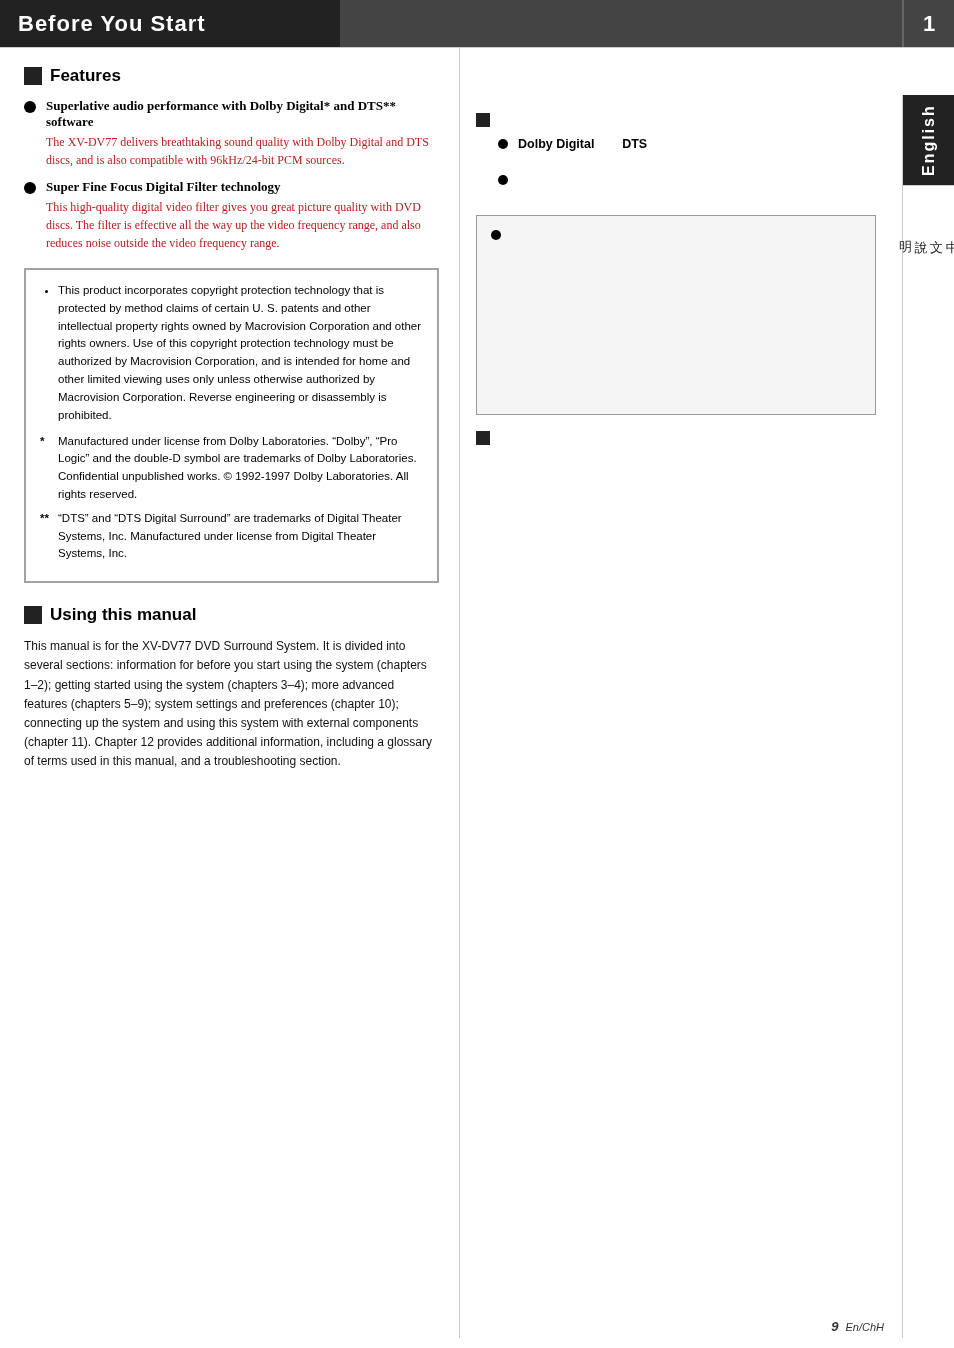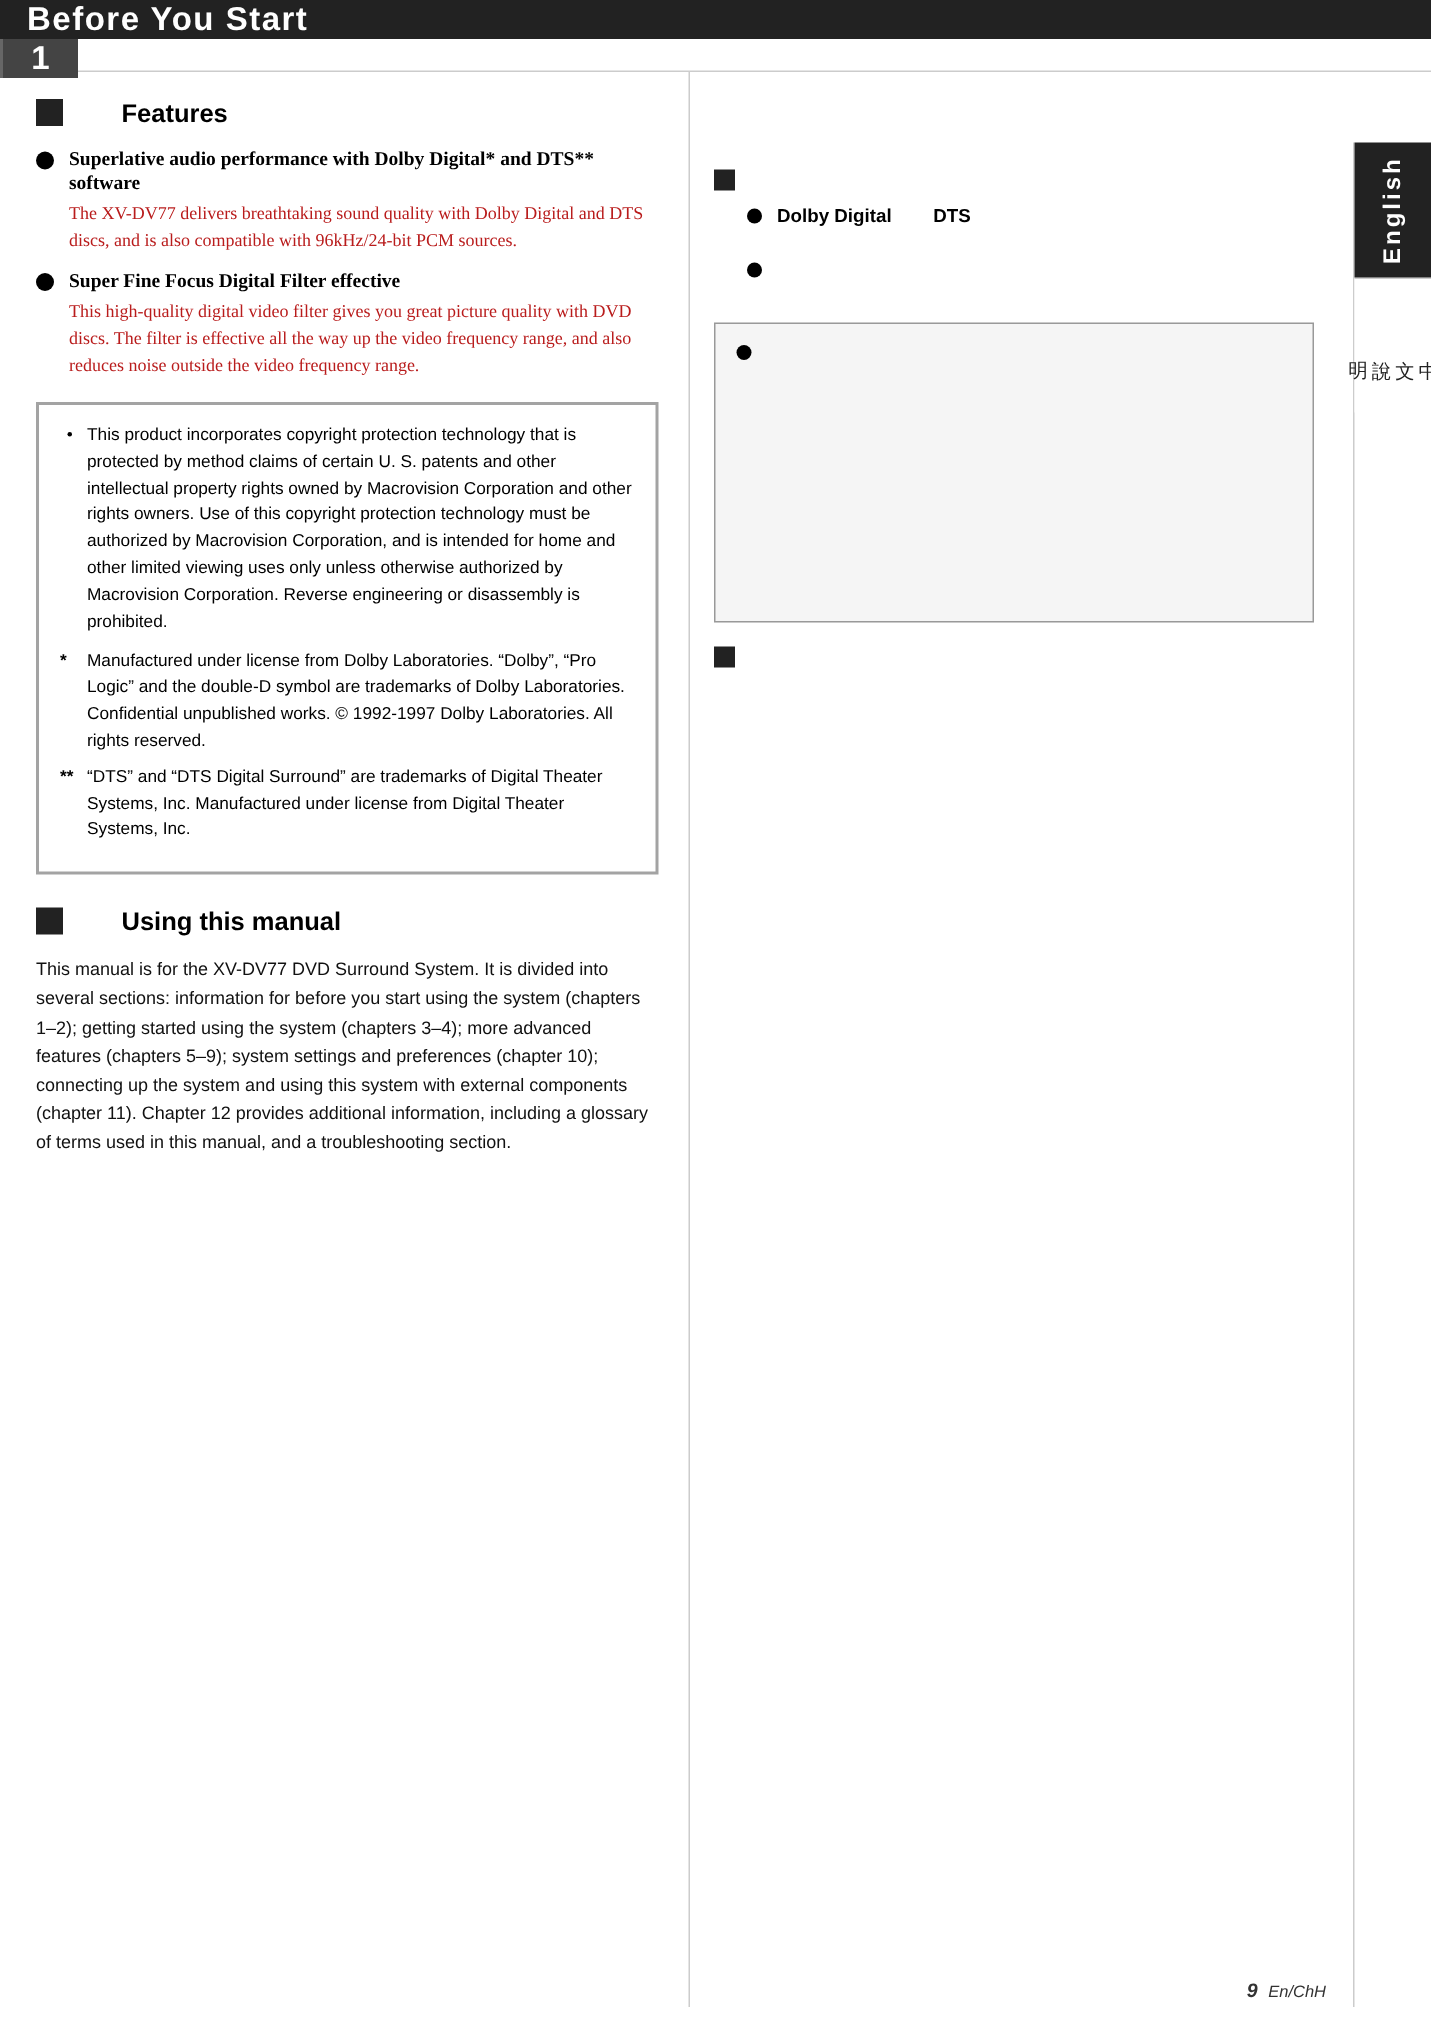"Before You Start" .page-header { flex-direction: column -> none }
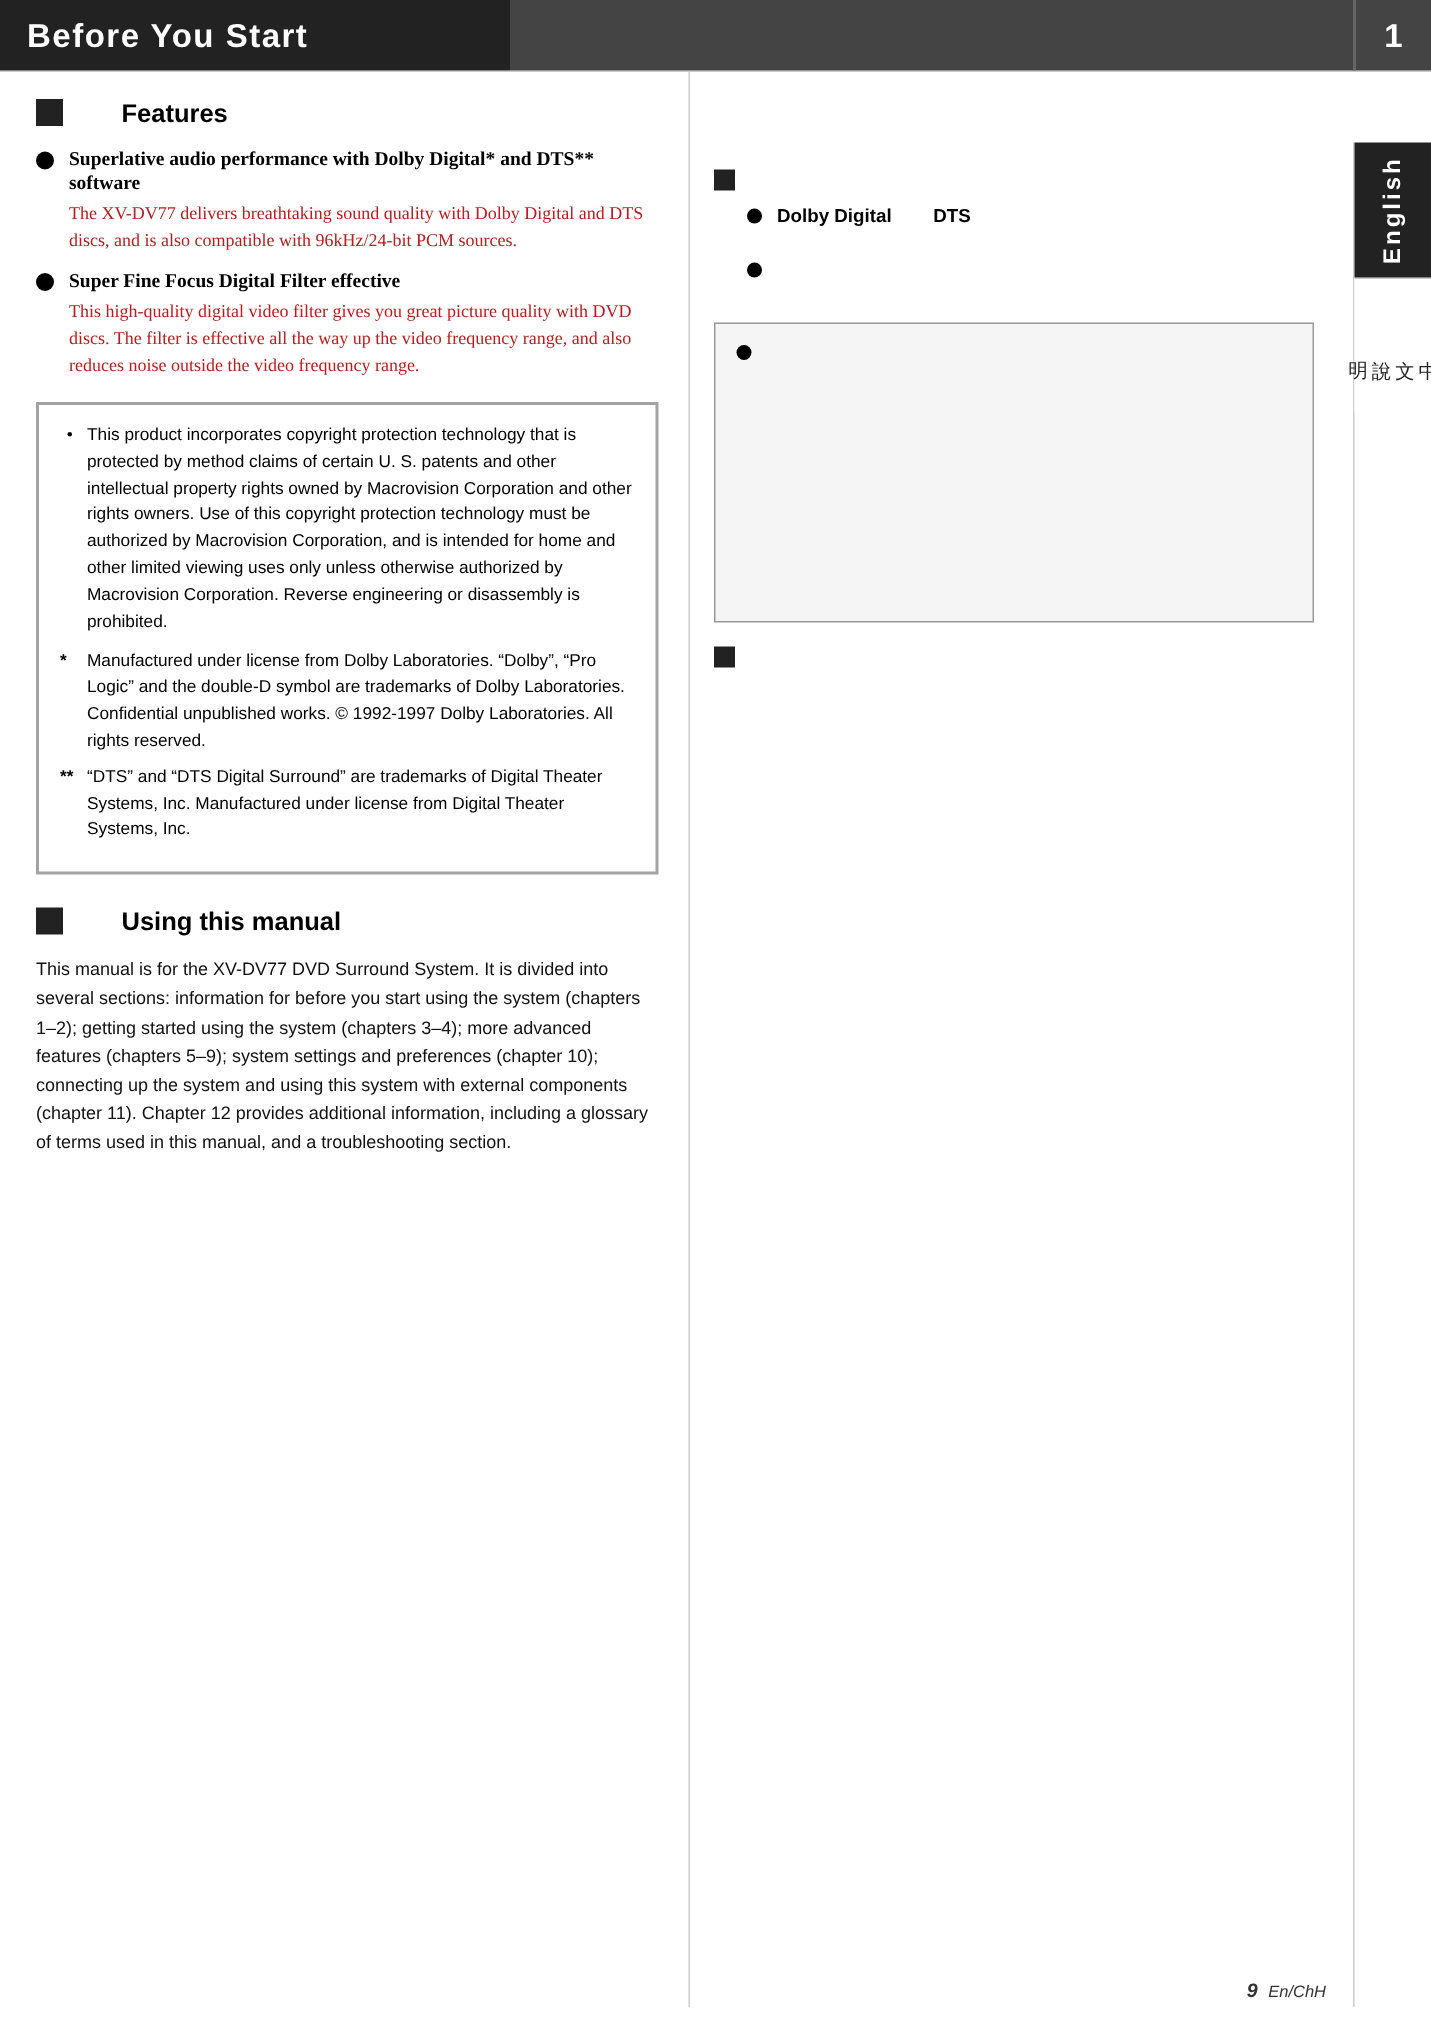"Features" .section-heading { align-items: none -> center; gap: 31px -> none }
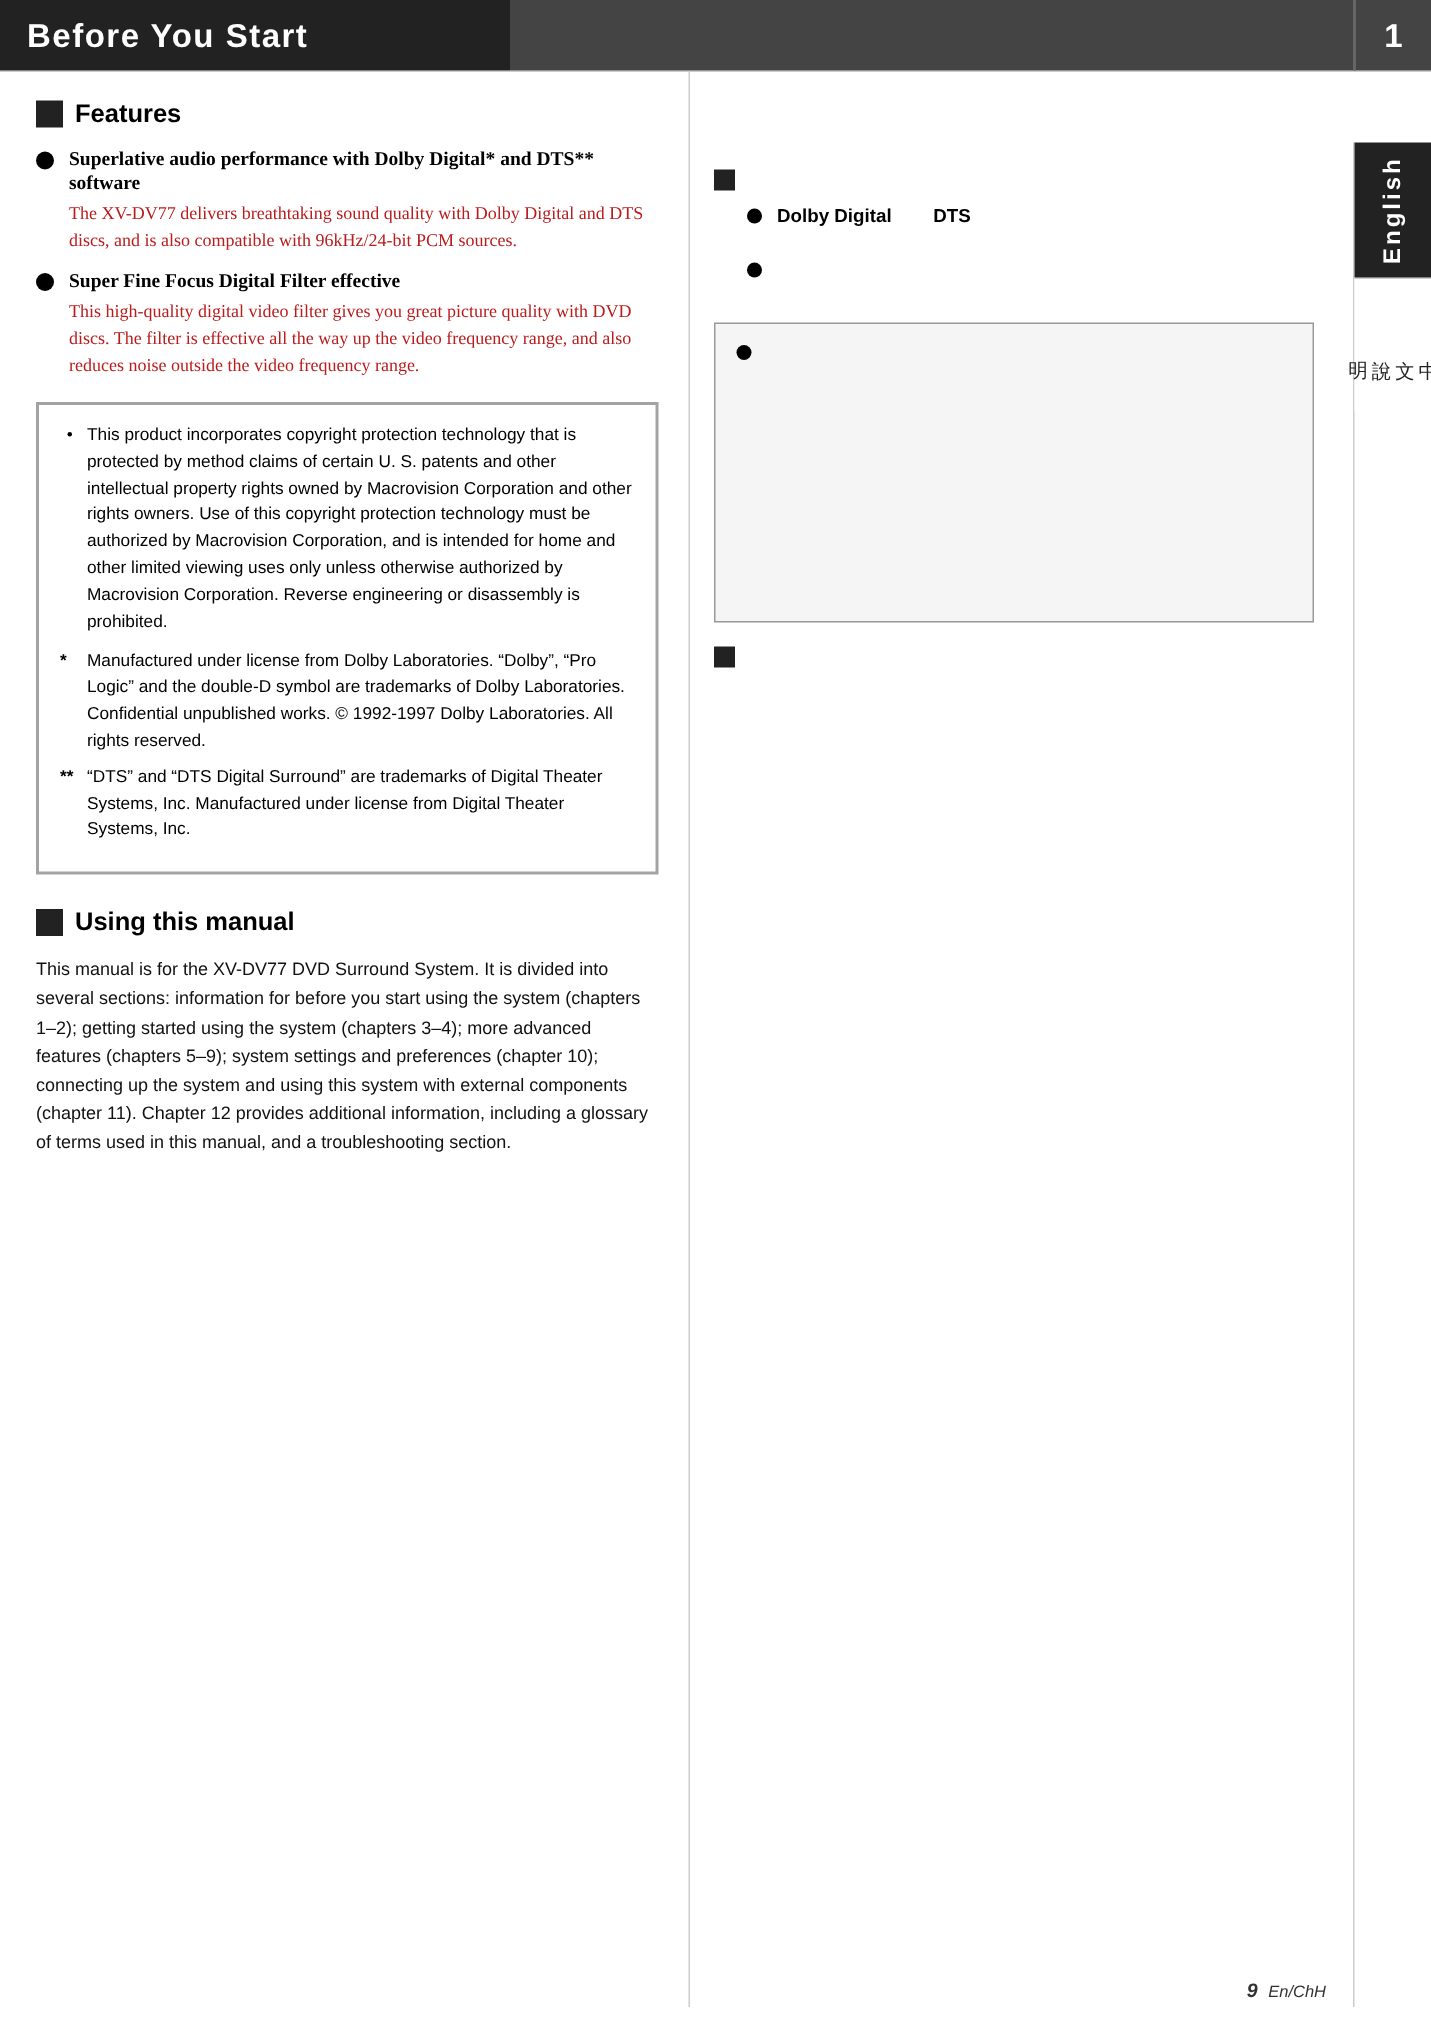"Super Fine Focus Digital Filter" div.bullet-title { text: effective -> technology }
